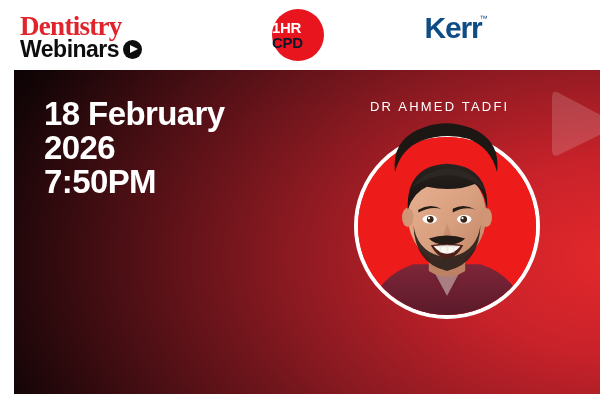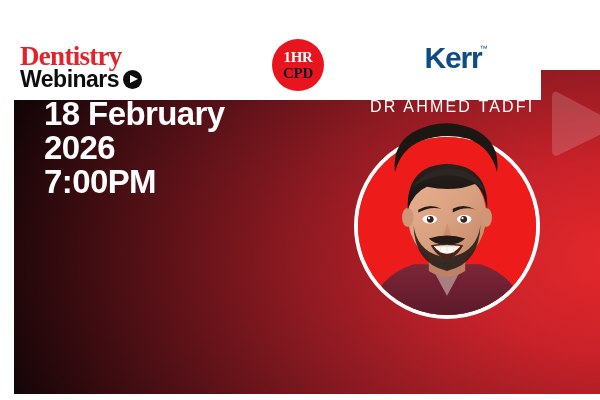"Dentistry" .header { margin-top: 30px -> none }
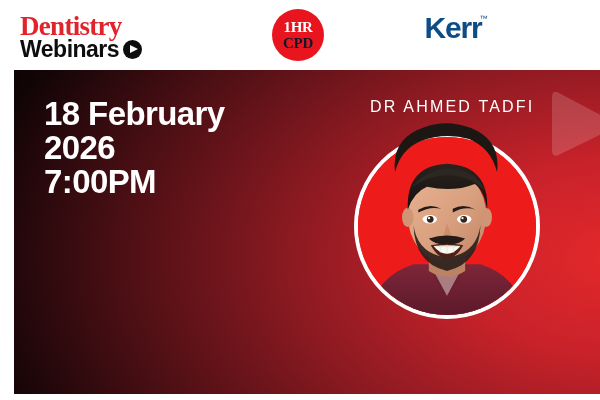"1HR" .cpd-badge { align-items: center -> flex-start; font-family: Liberation Serif, serif -> none }
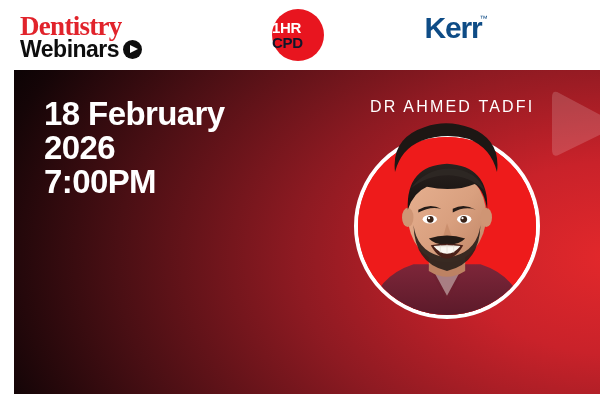"DR AHMED TADFI" .presenter-name { font-size: 16px -> 13px }
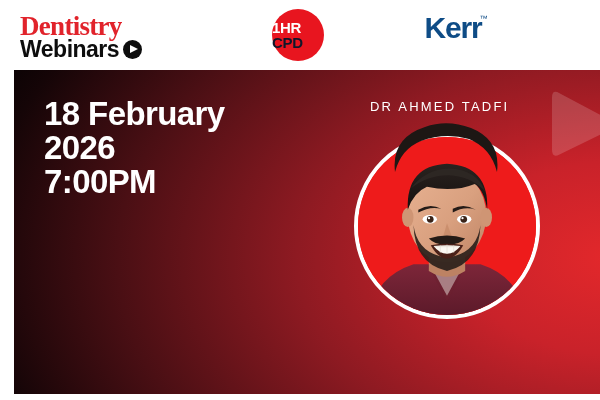"7:00PM" div.date-line { text: 7:00PM -> 7:50PM }
